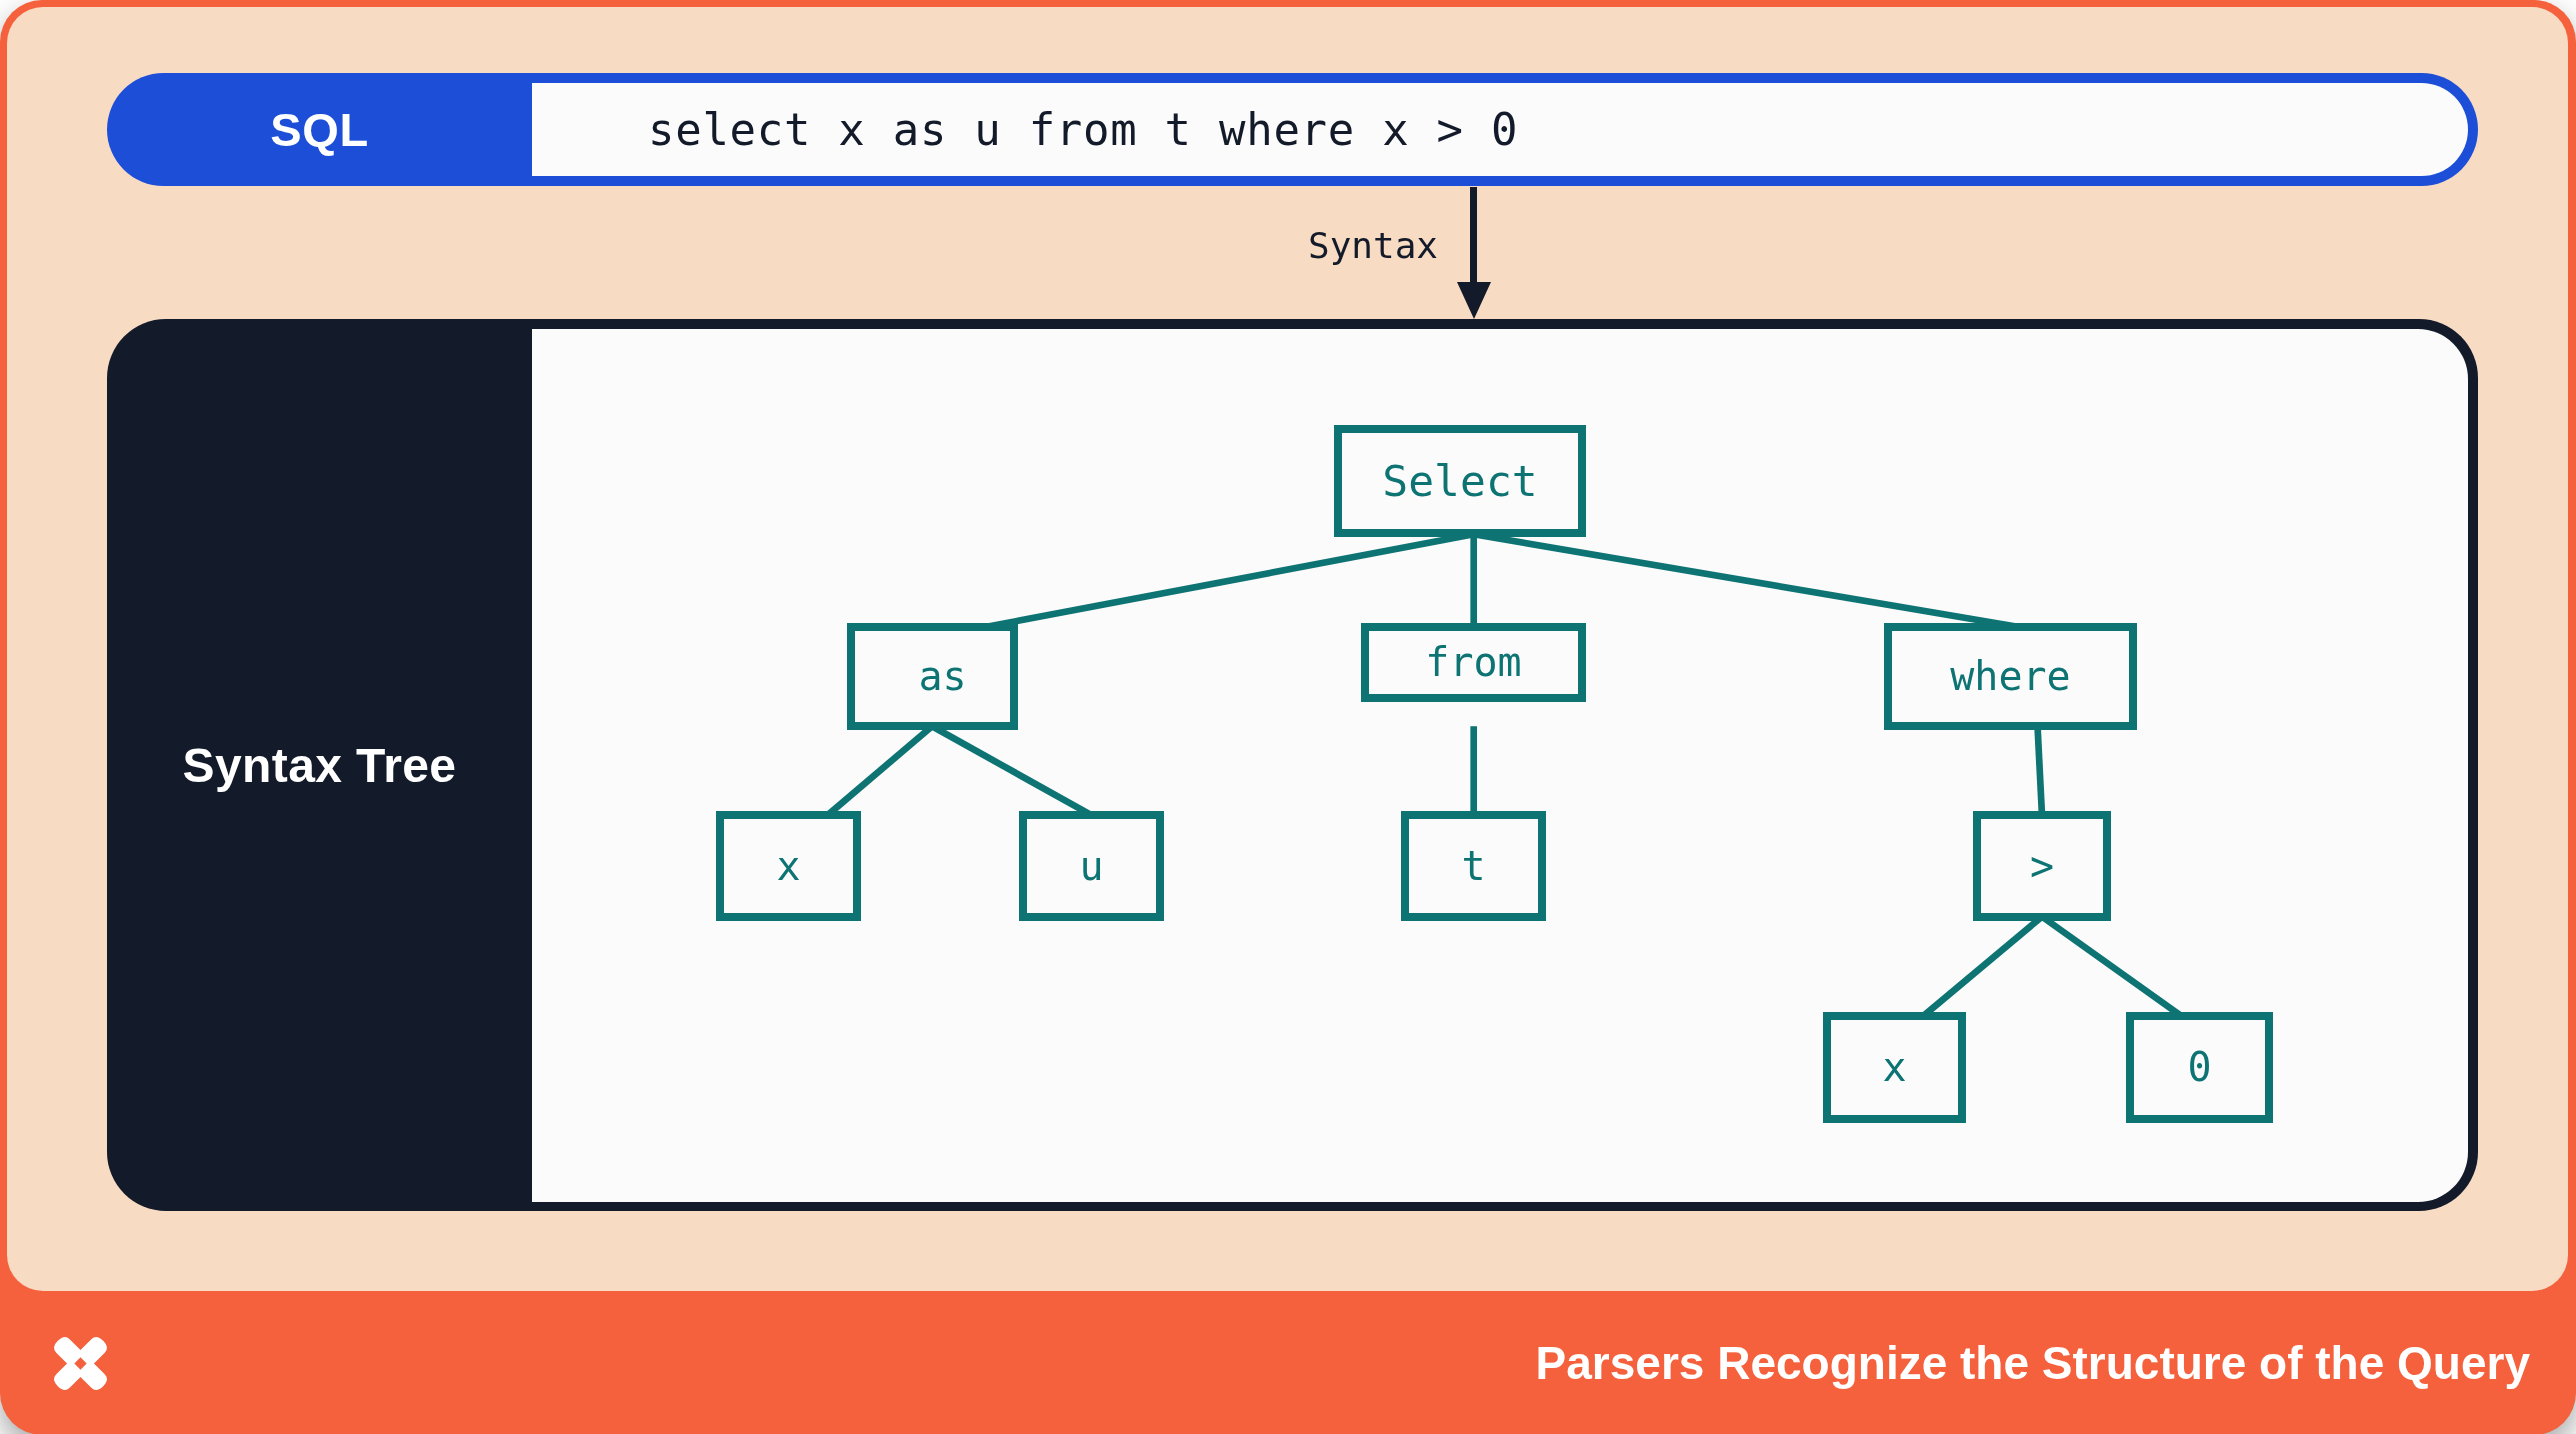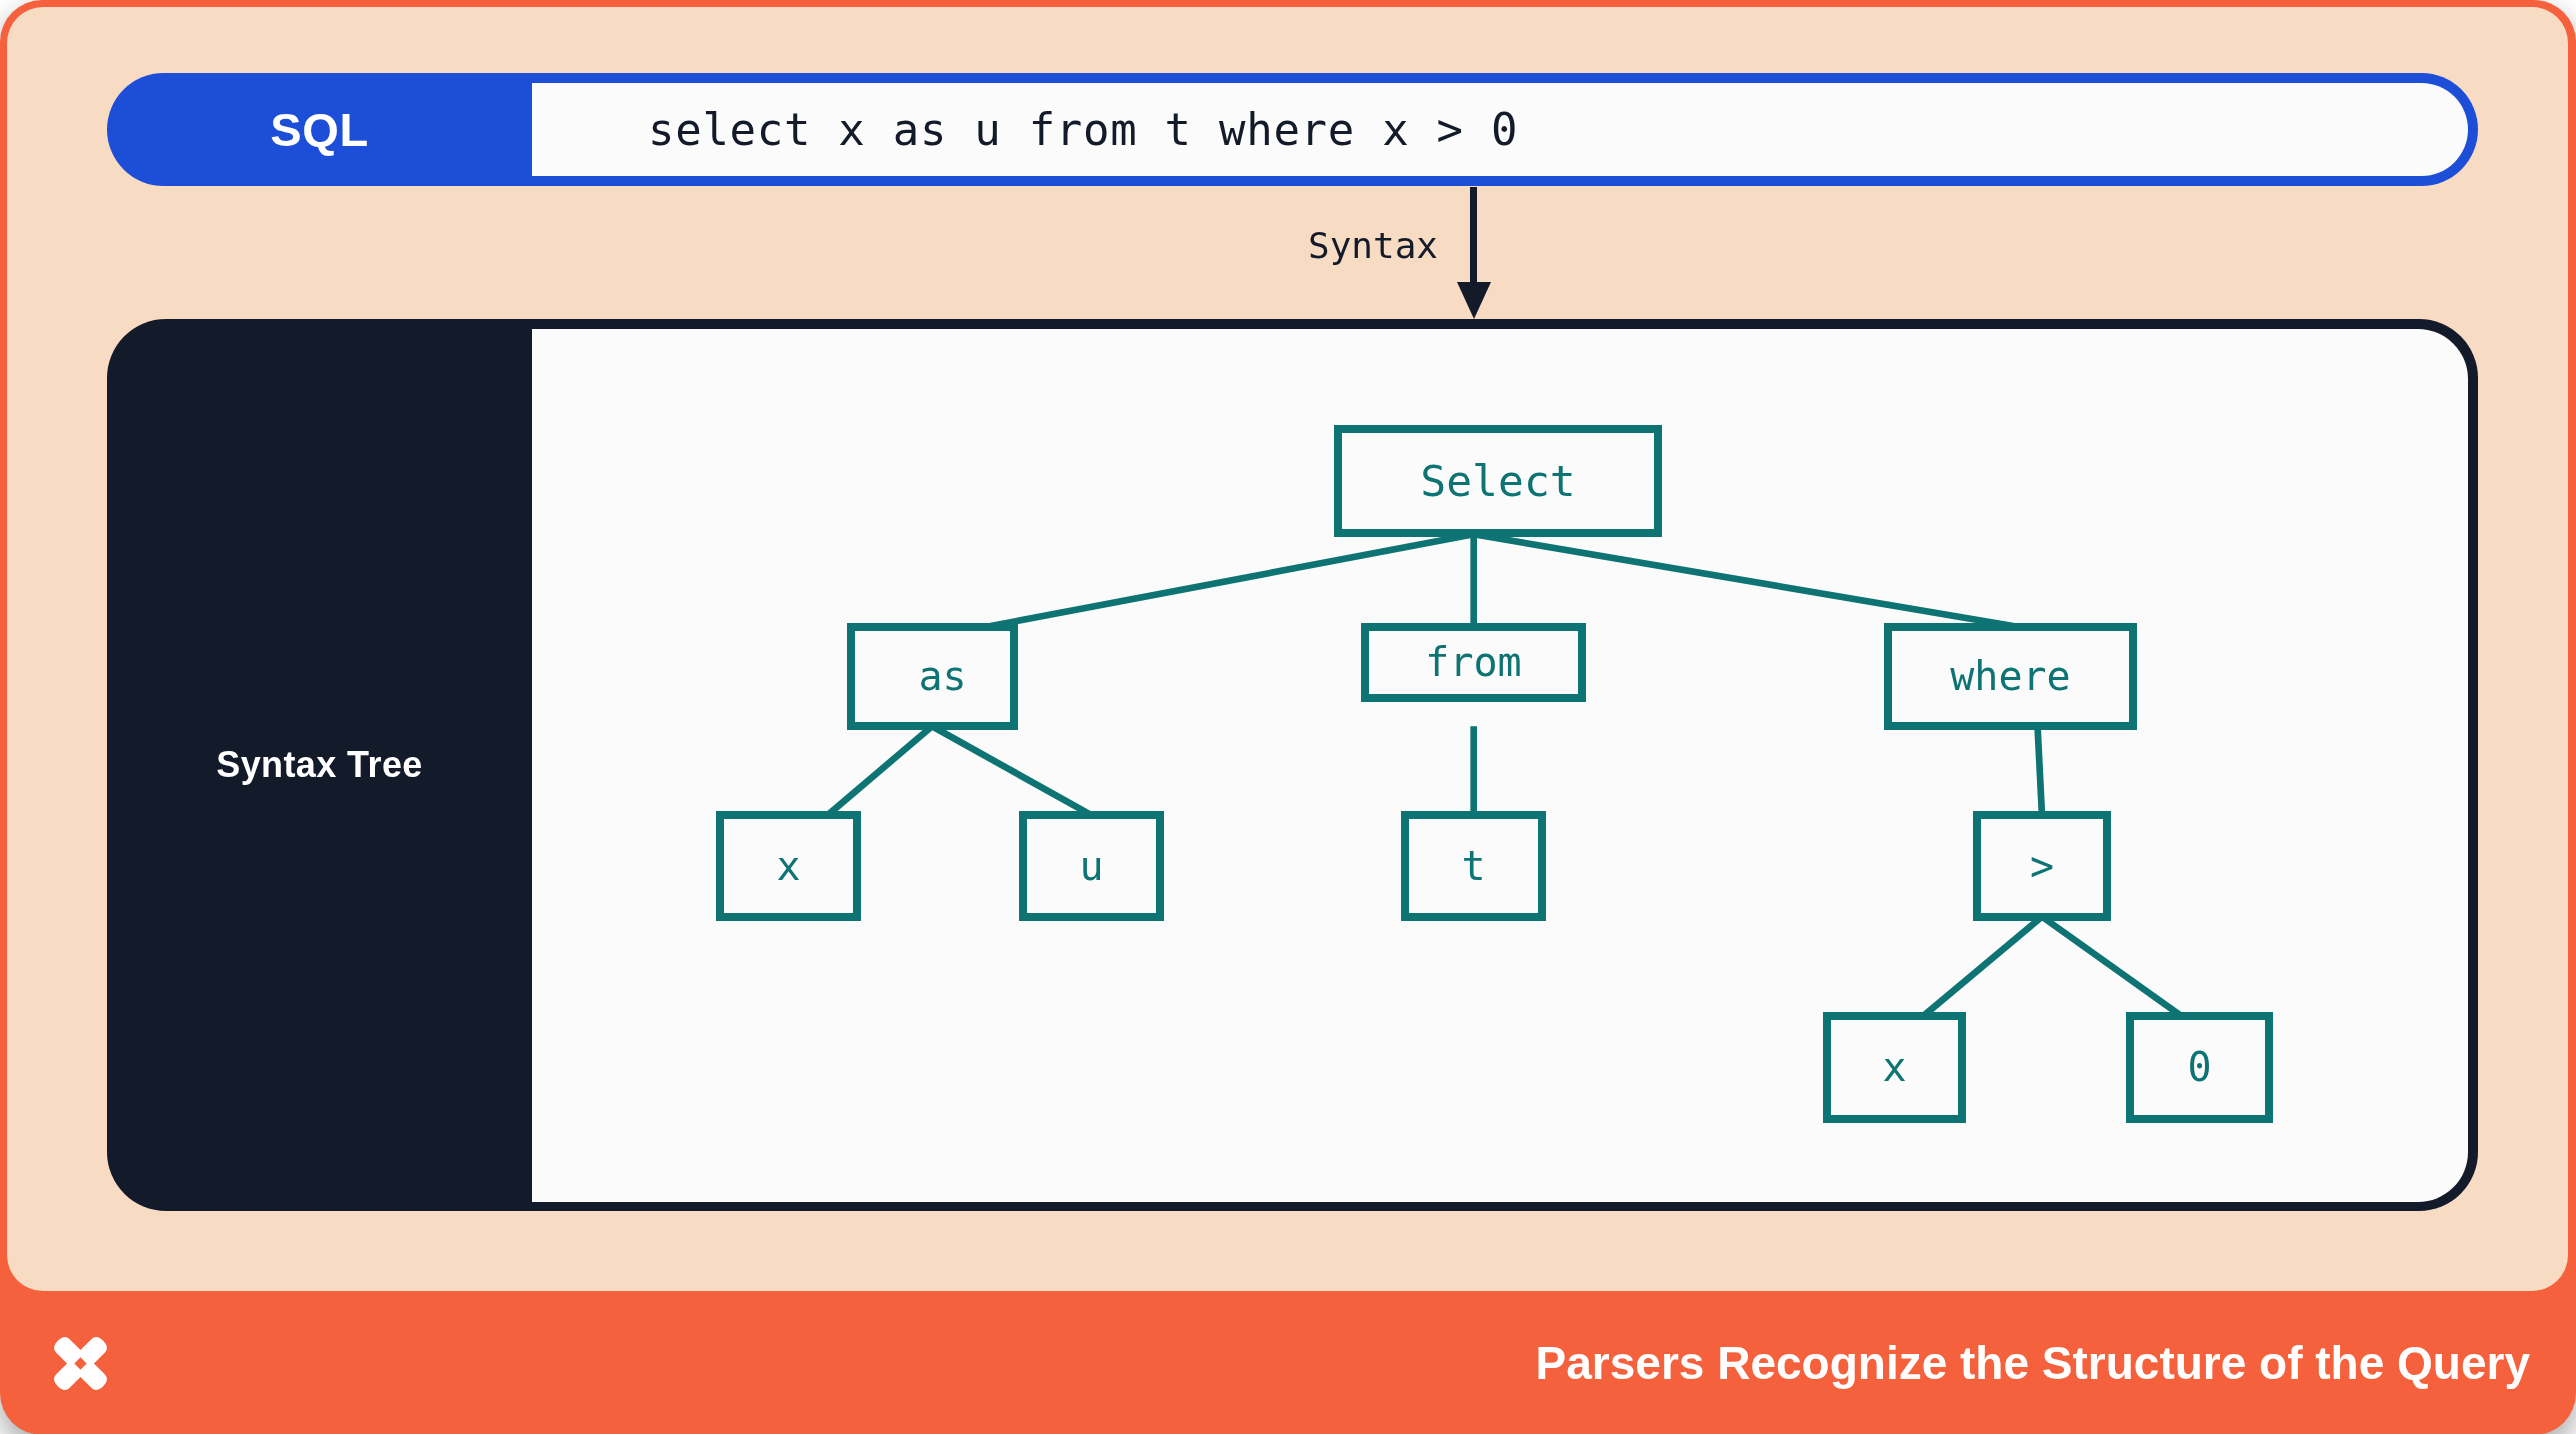"Select" div.tree-node { width: 328px -> 252px }
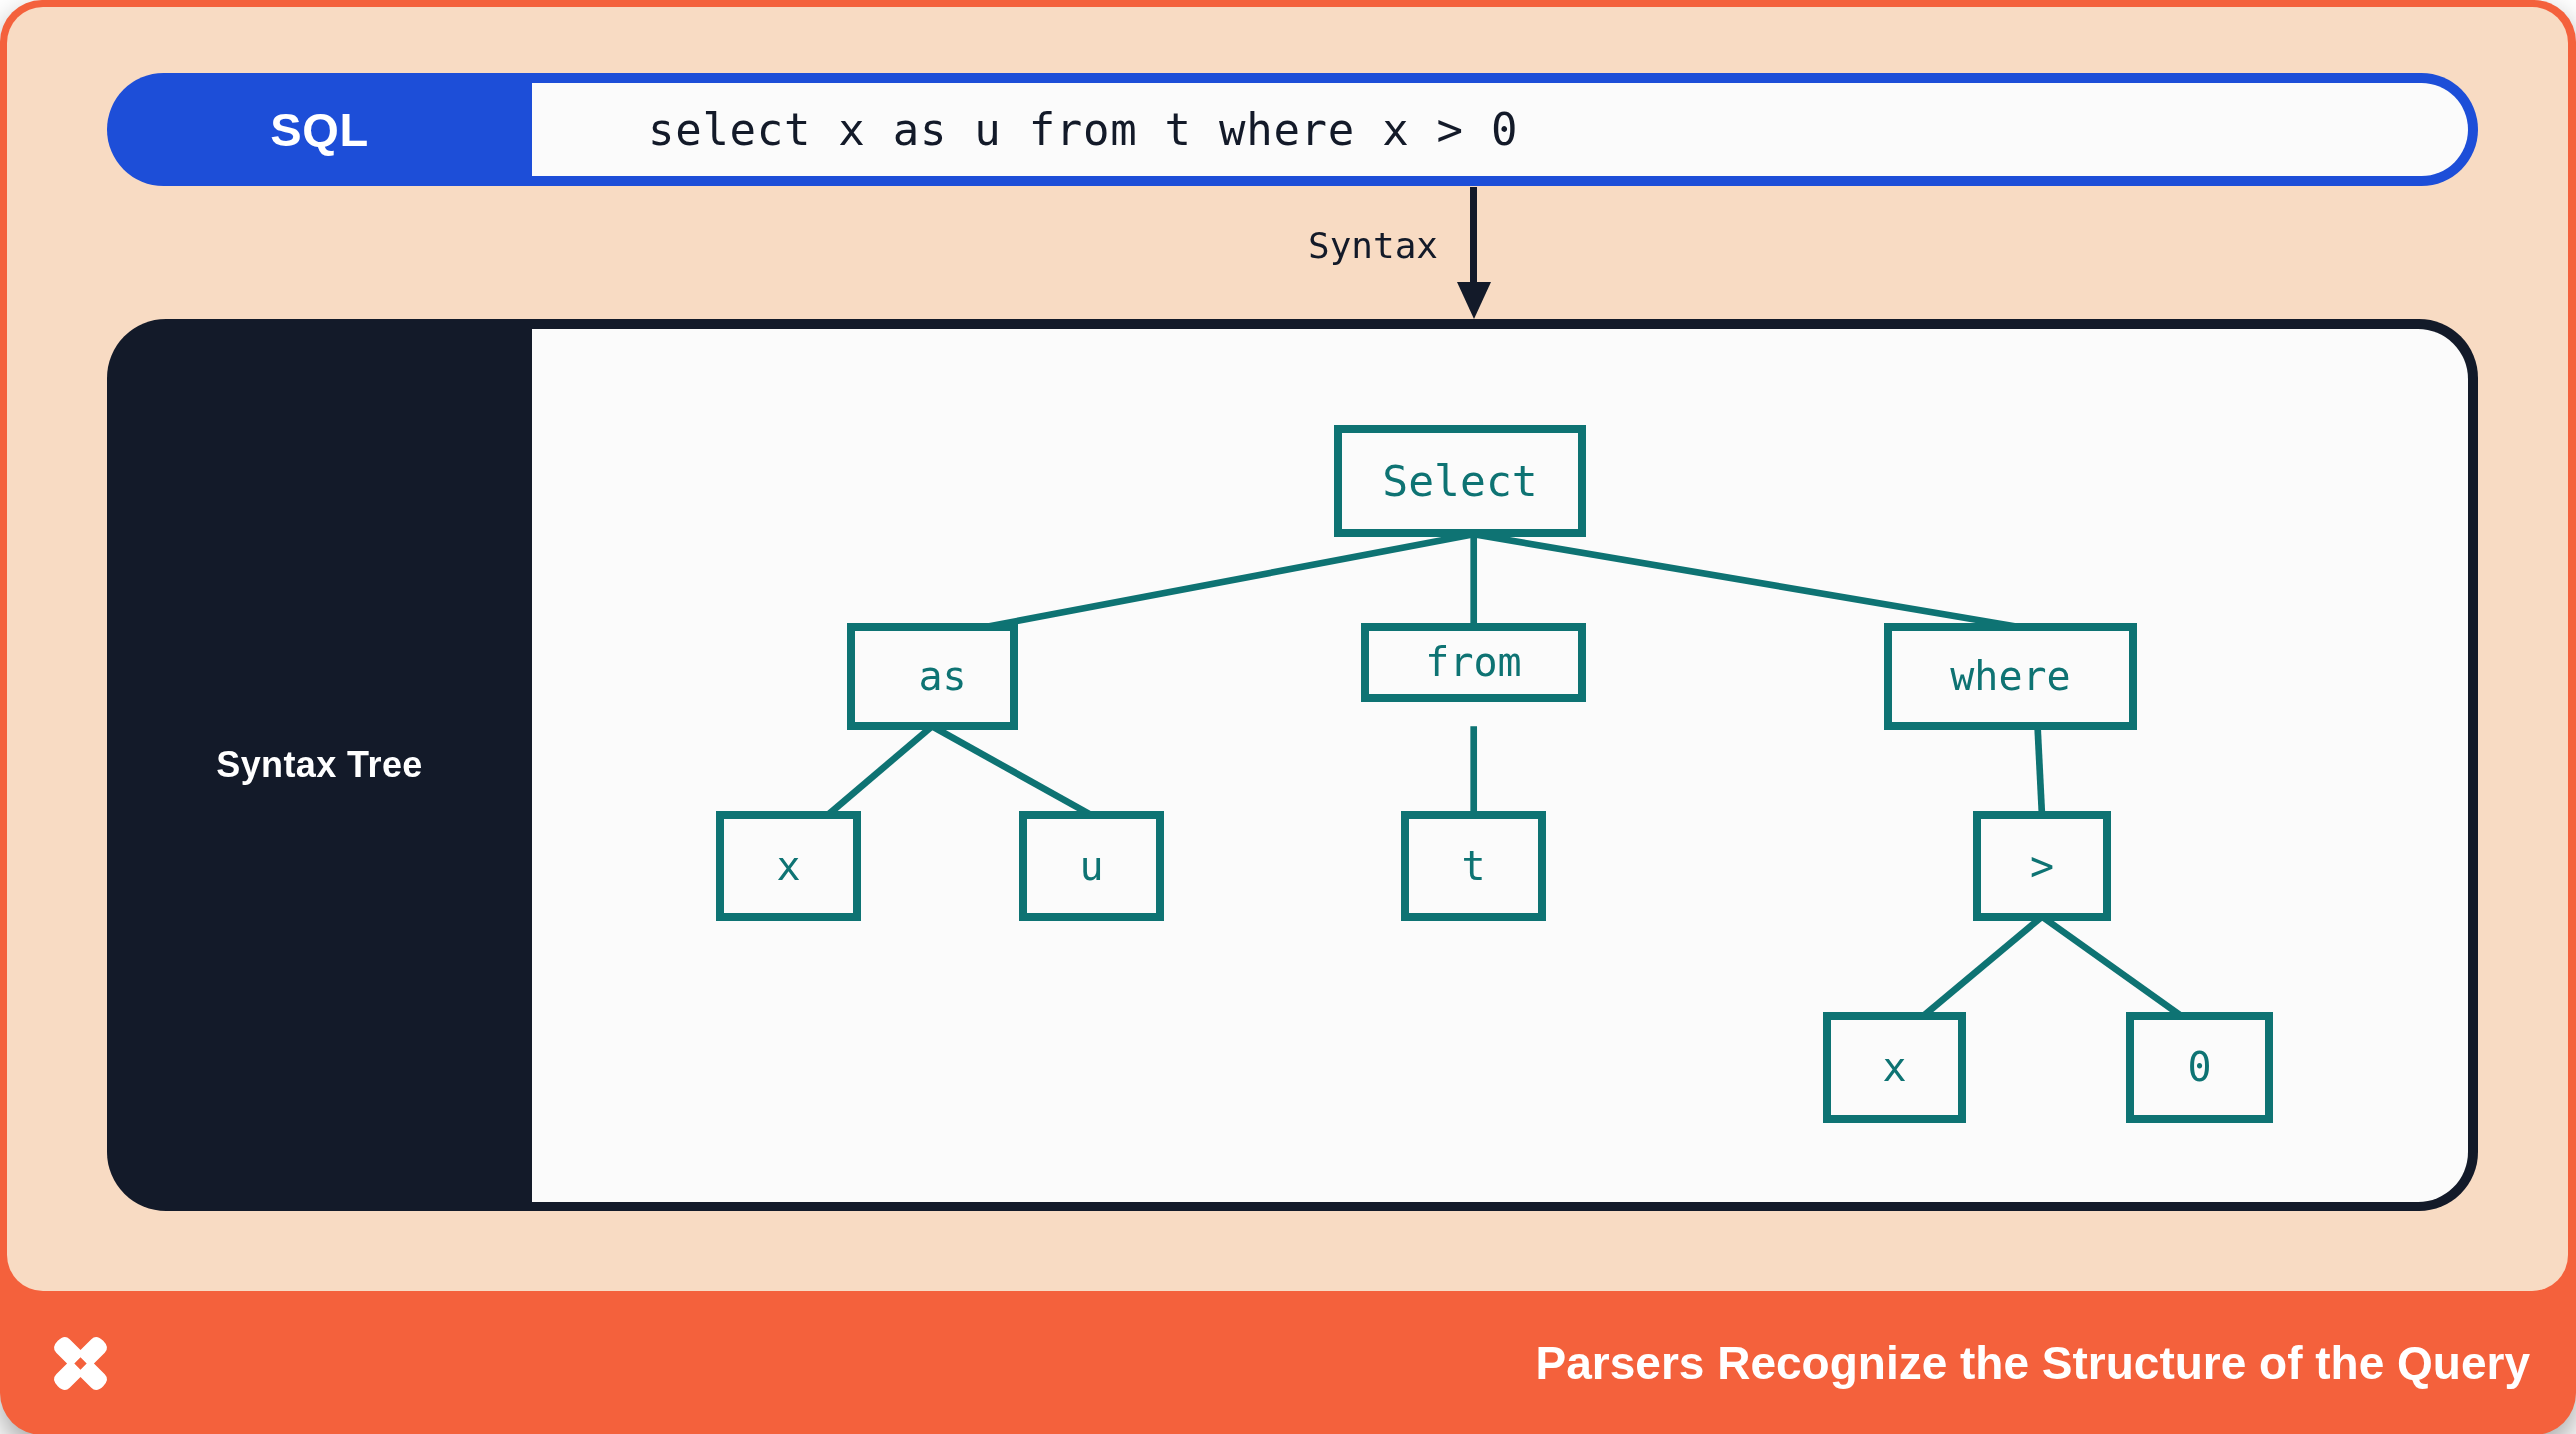"Syntax Tree" .tree-sidebar-label { font-size: 36px -> 48px }
